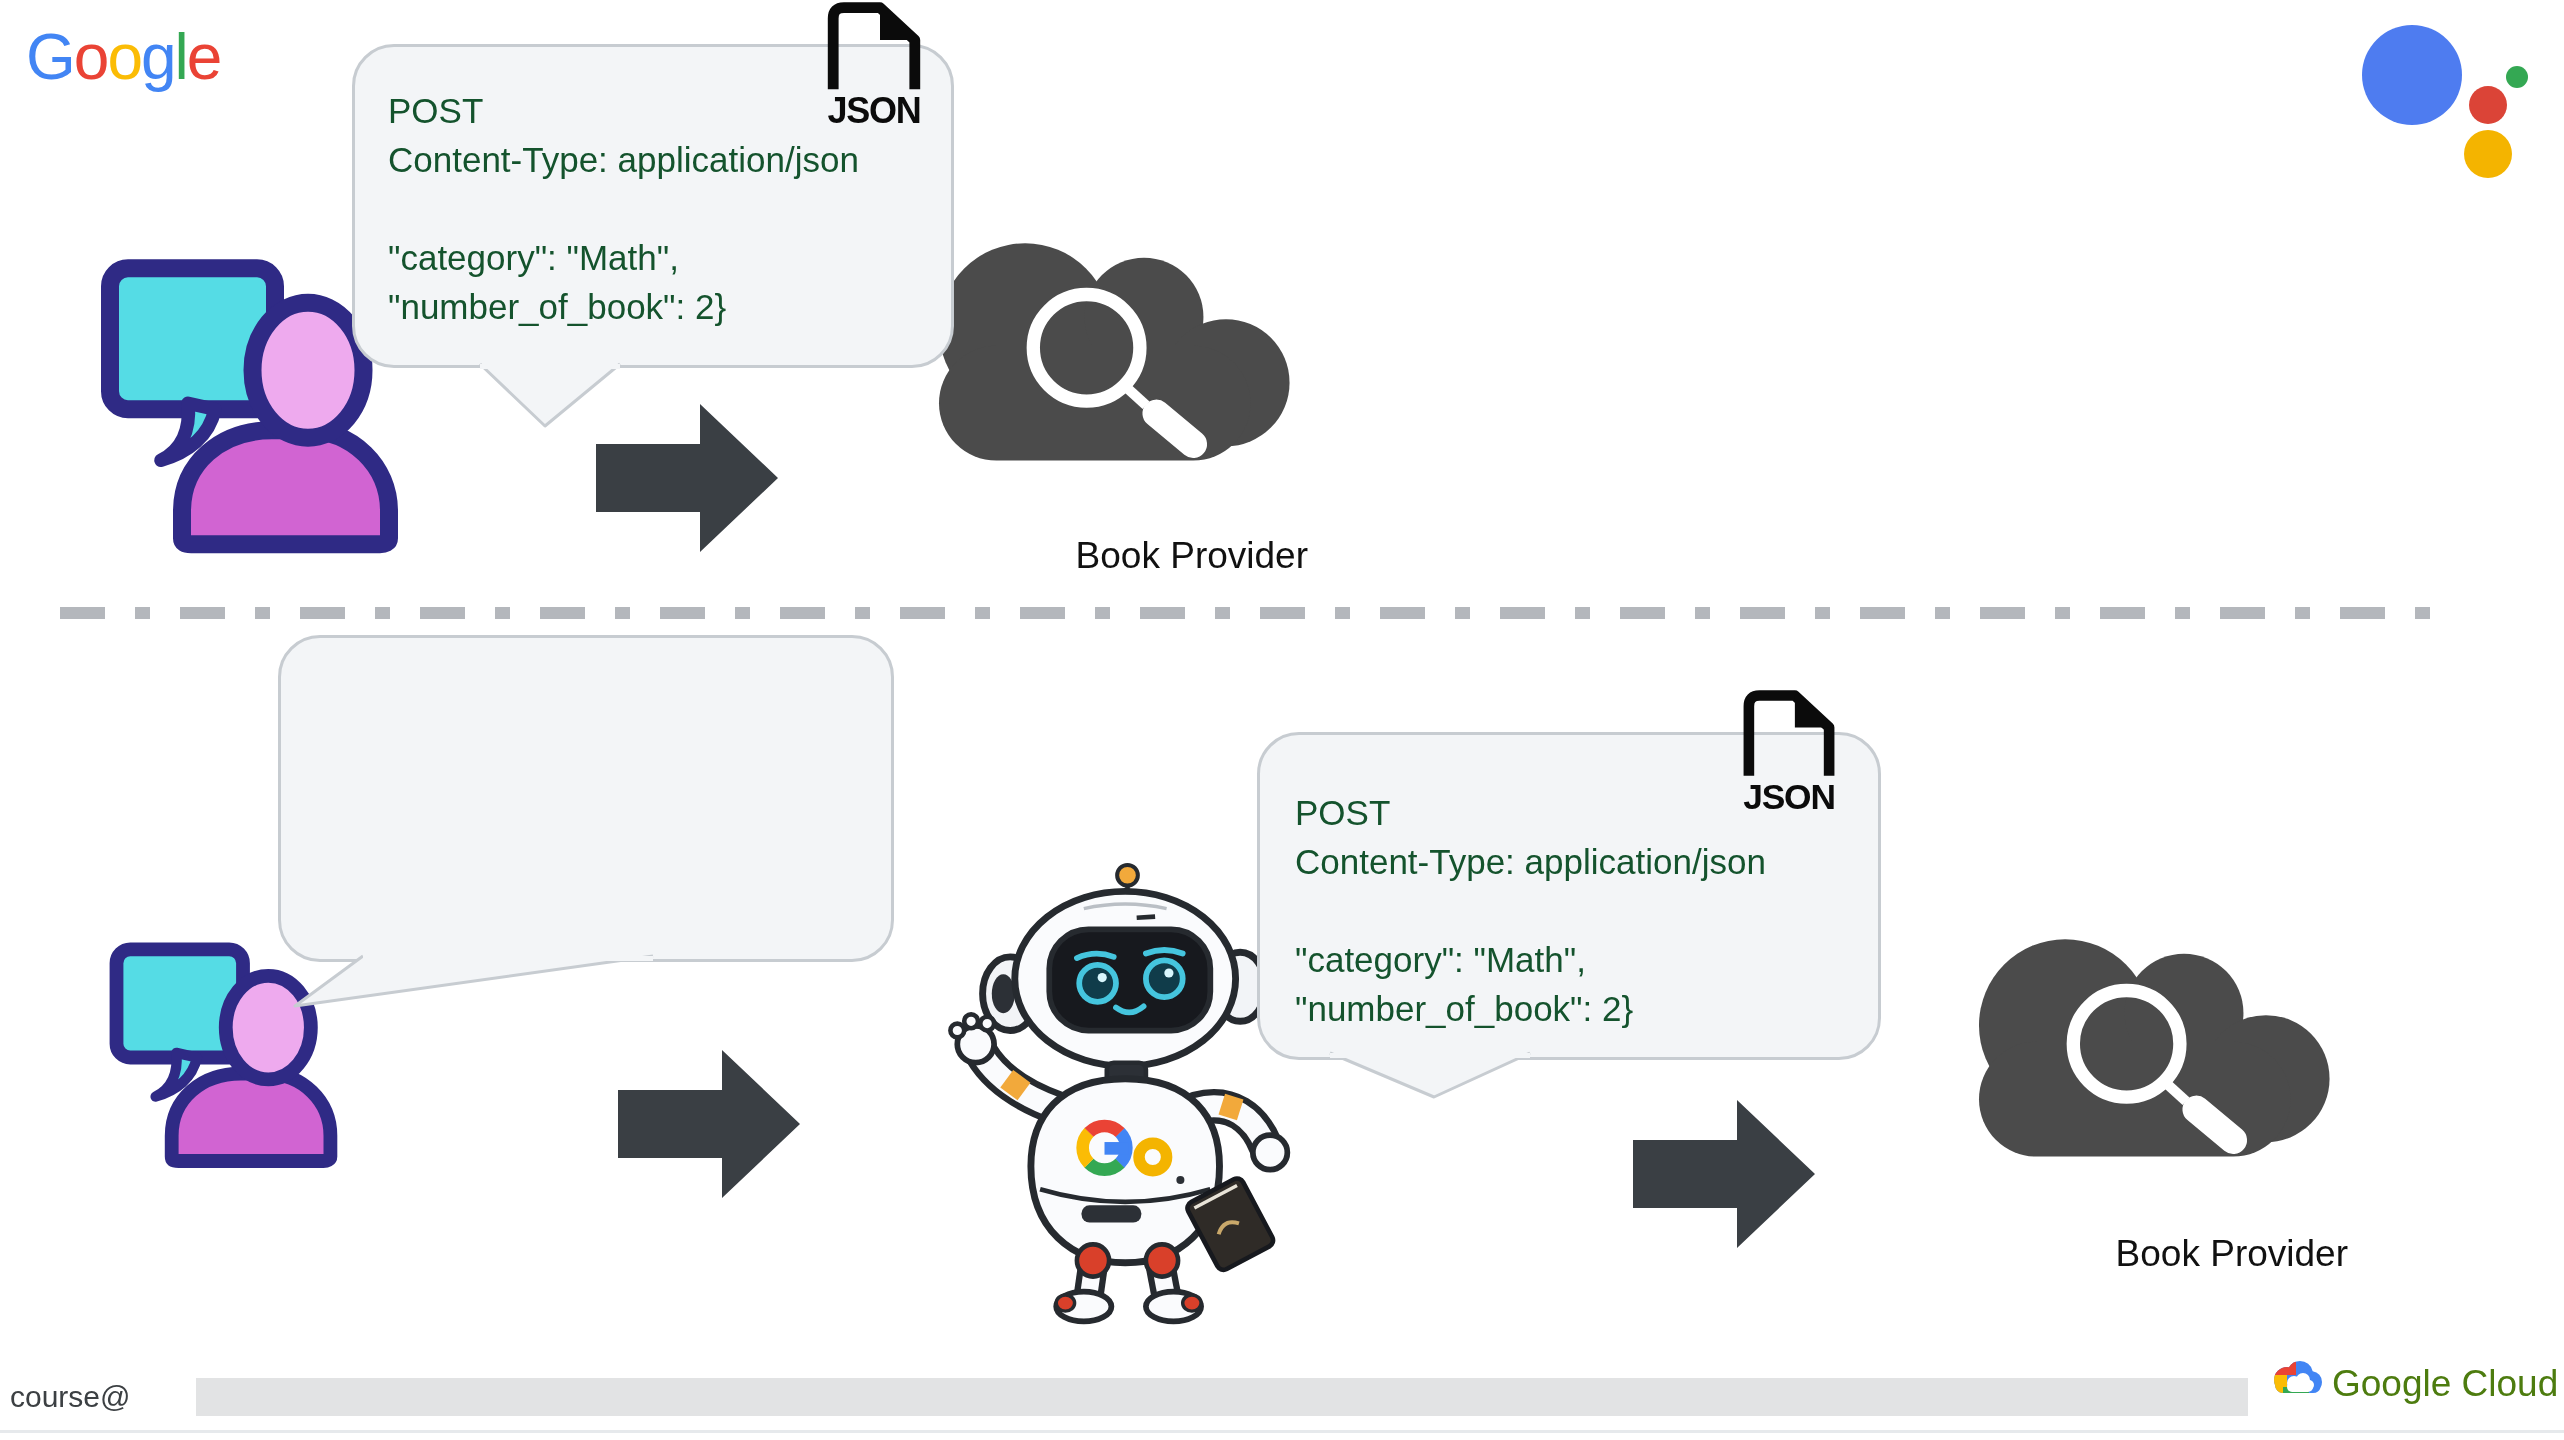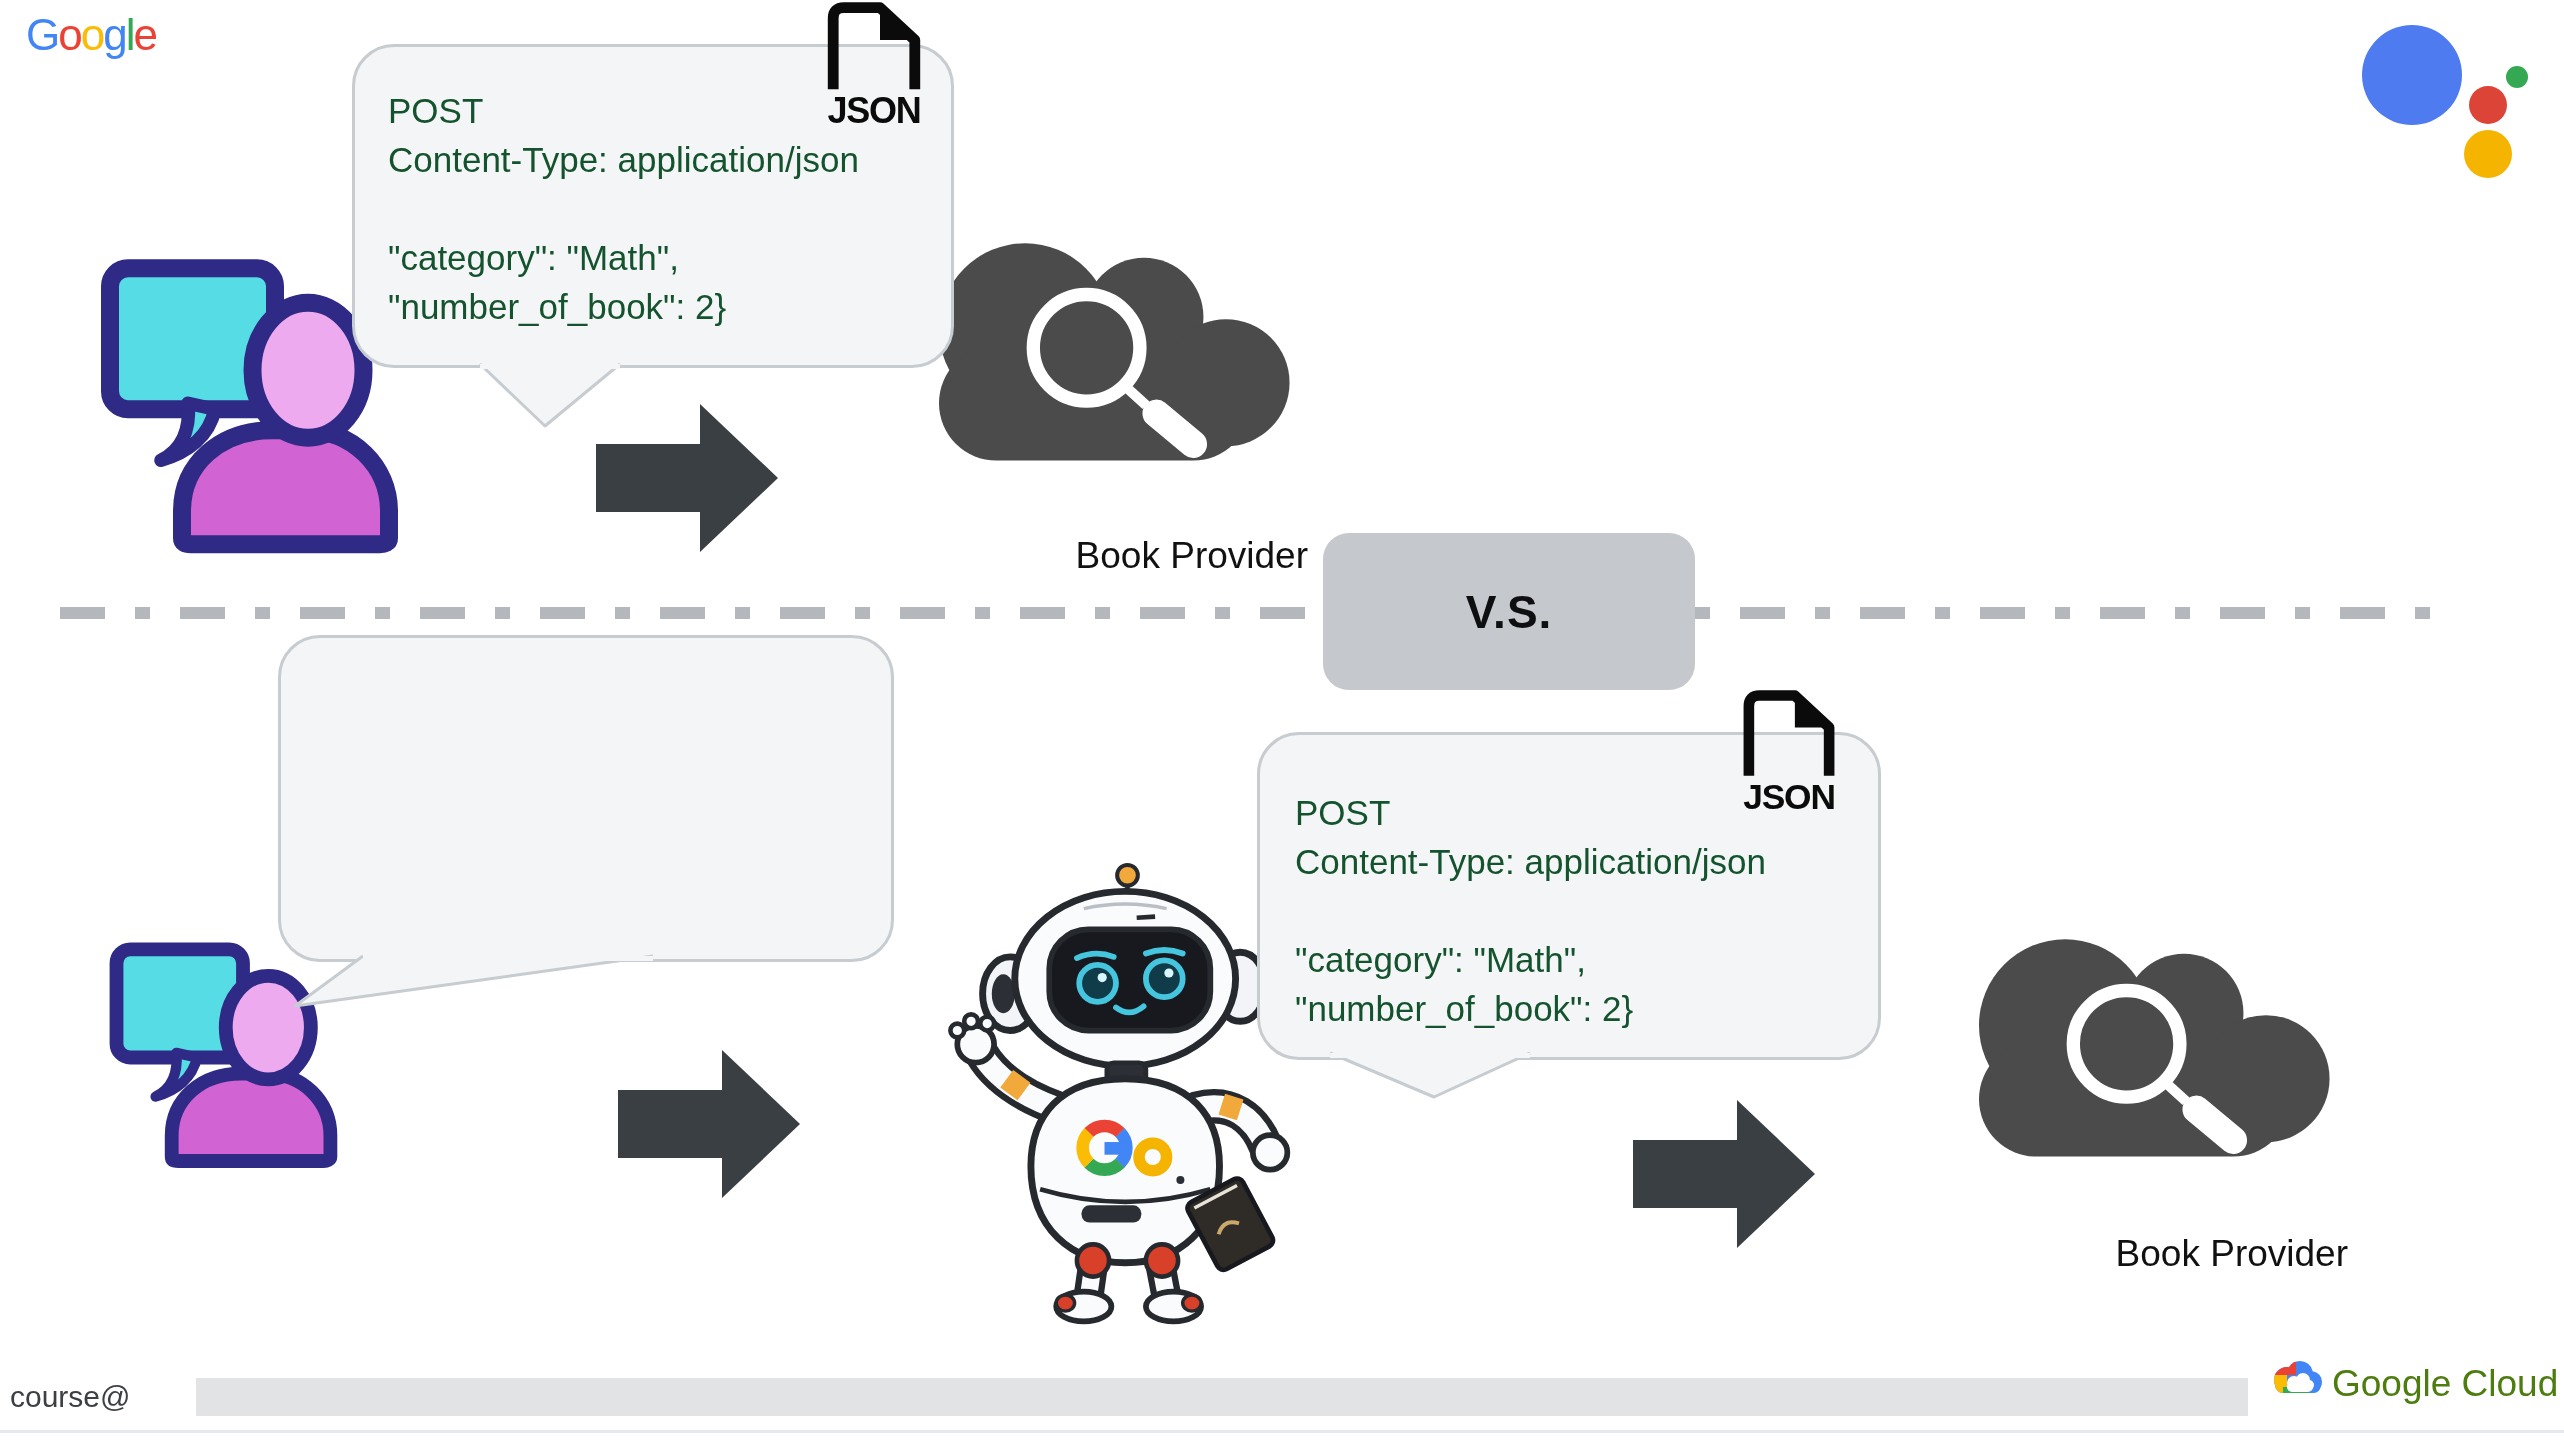"Google" #google-logo { font-size: 44px -> 64px; top: 10px -> 20px }
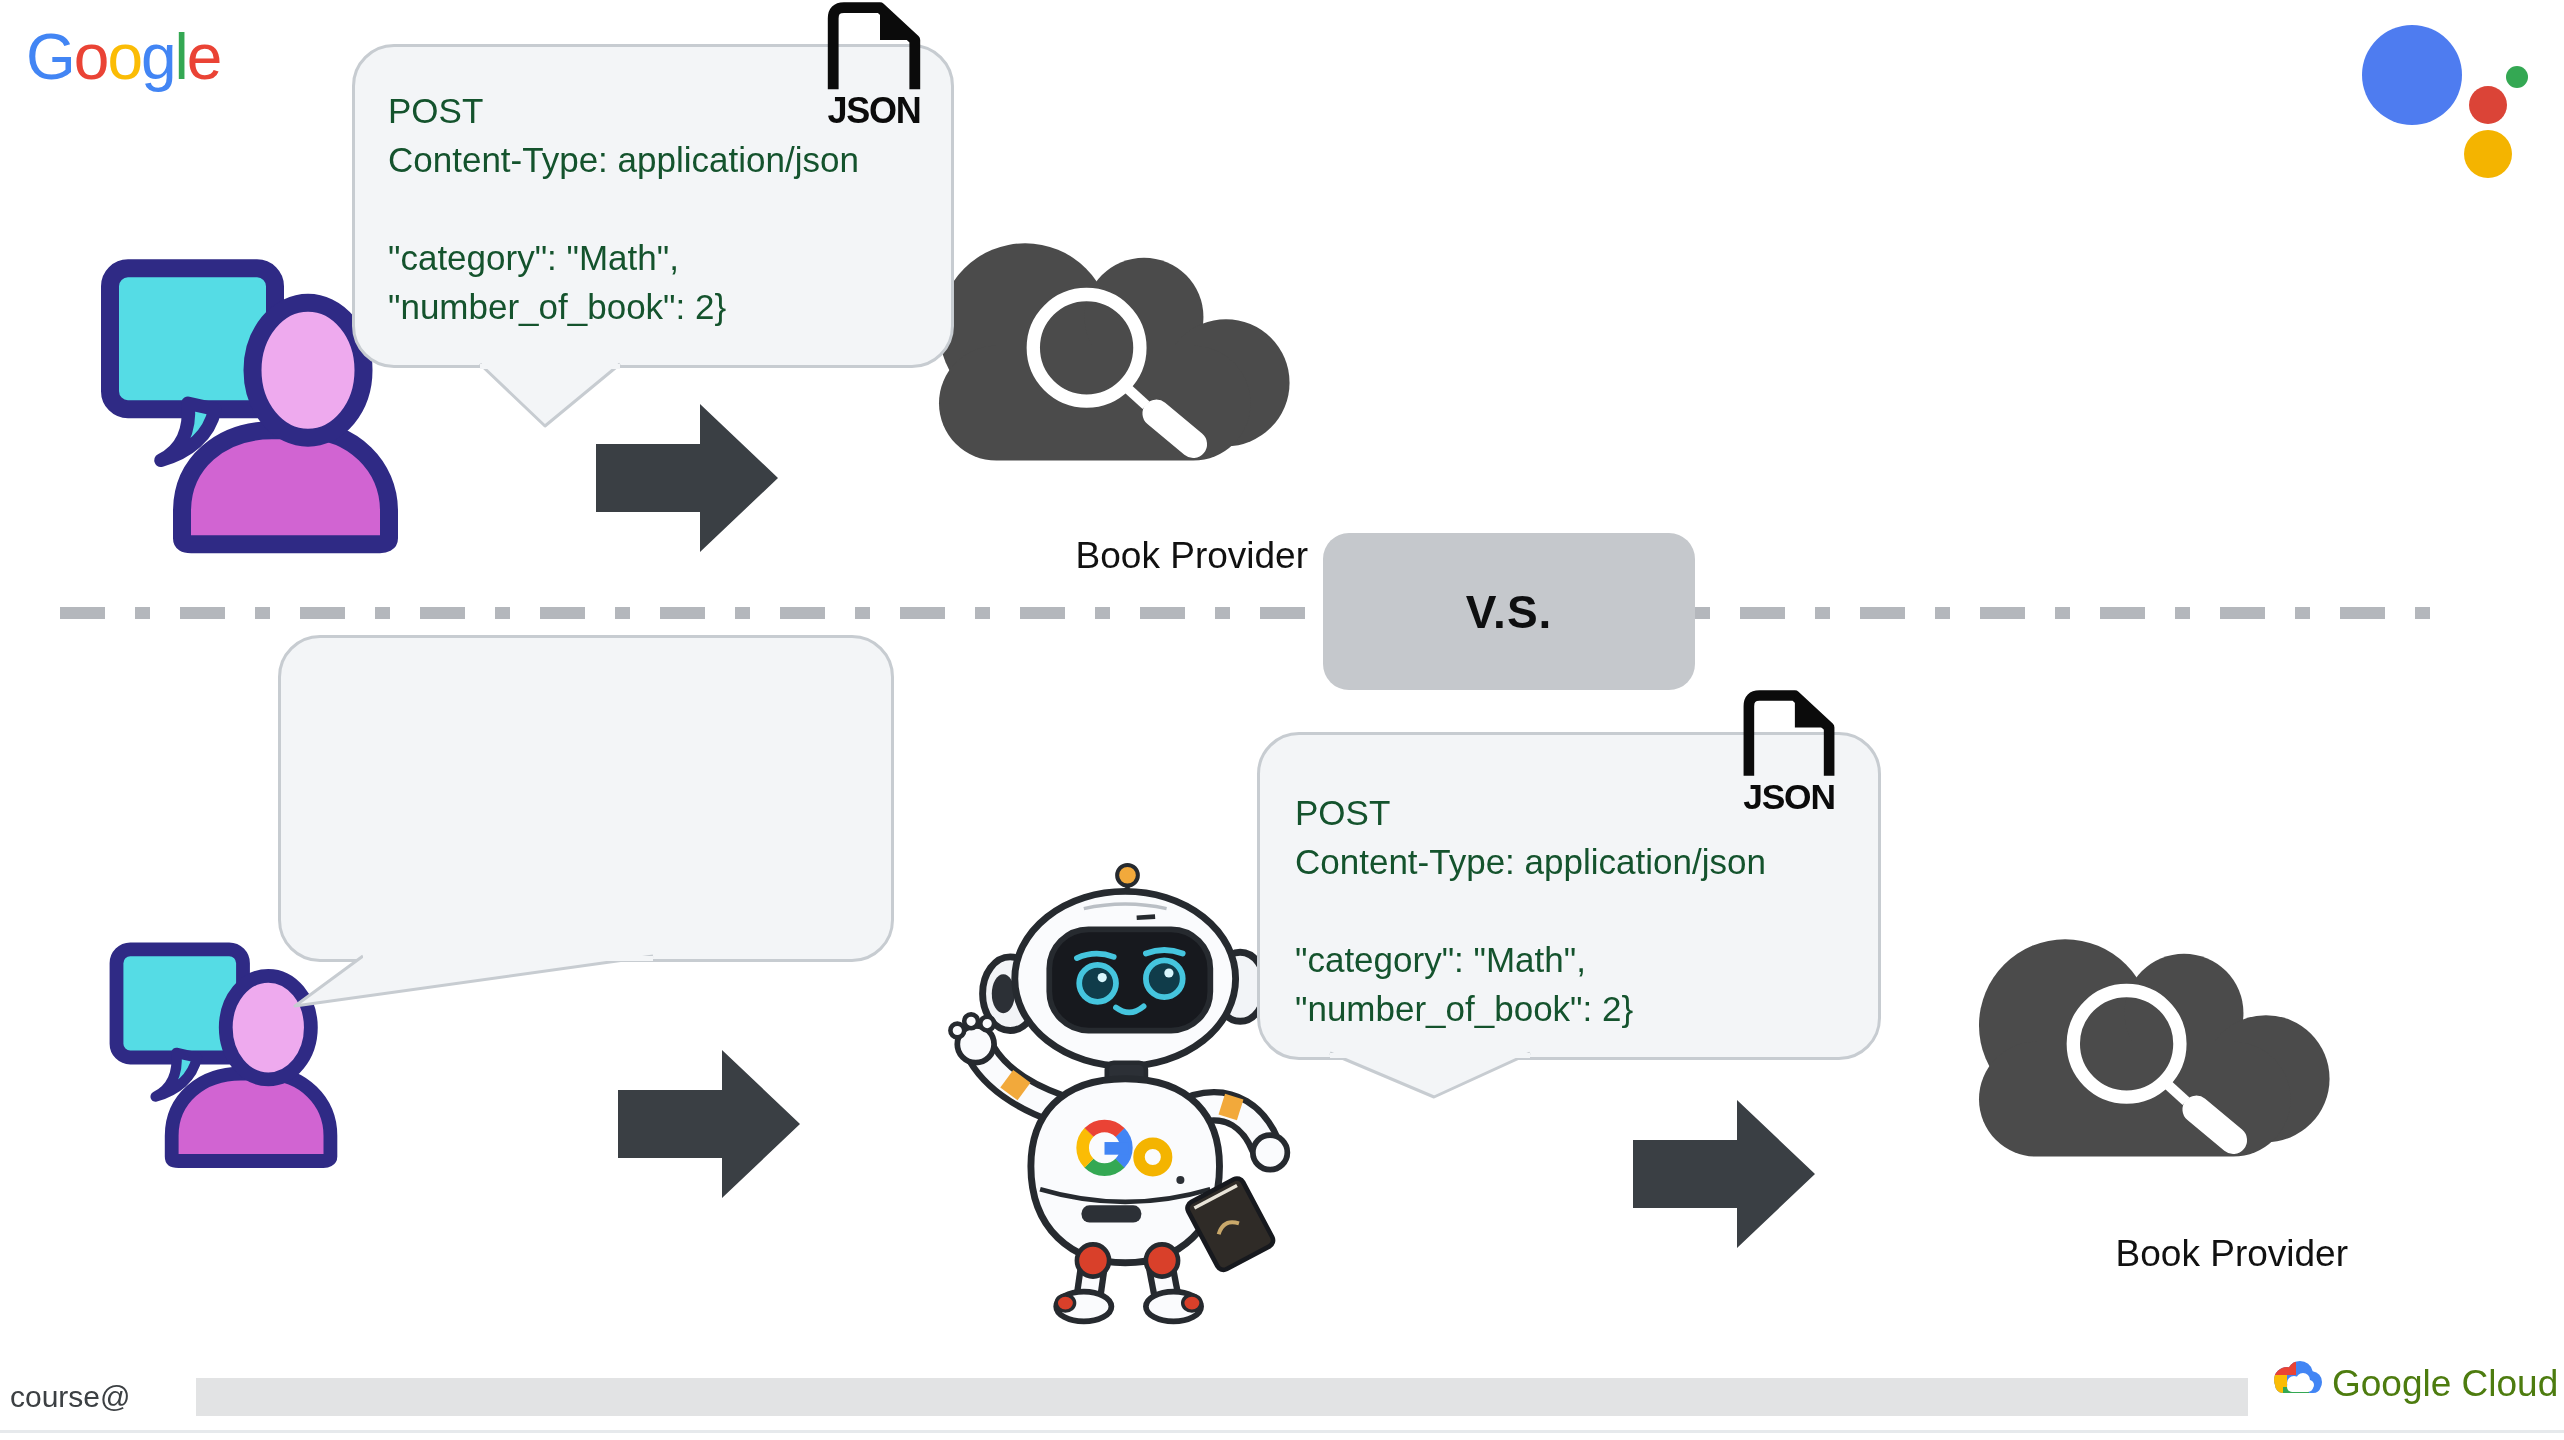"V.S." div.abs { html: <div> <span>V.S.</span> </div> -> none }
